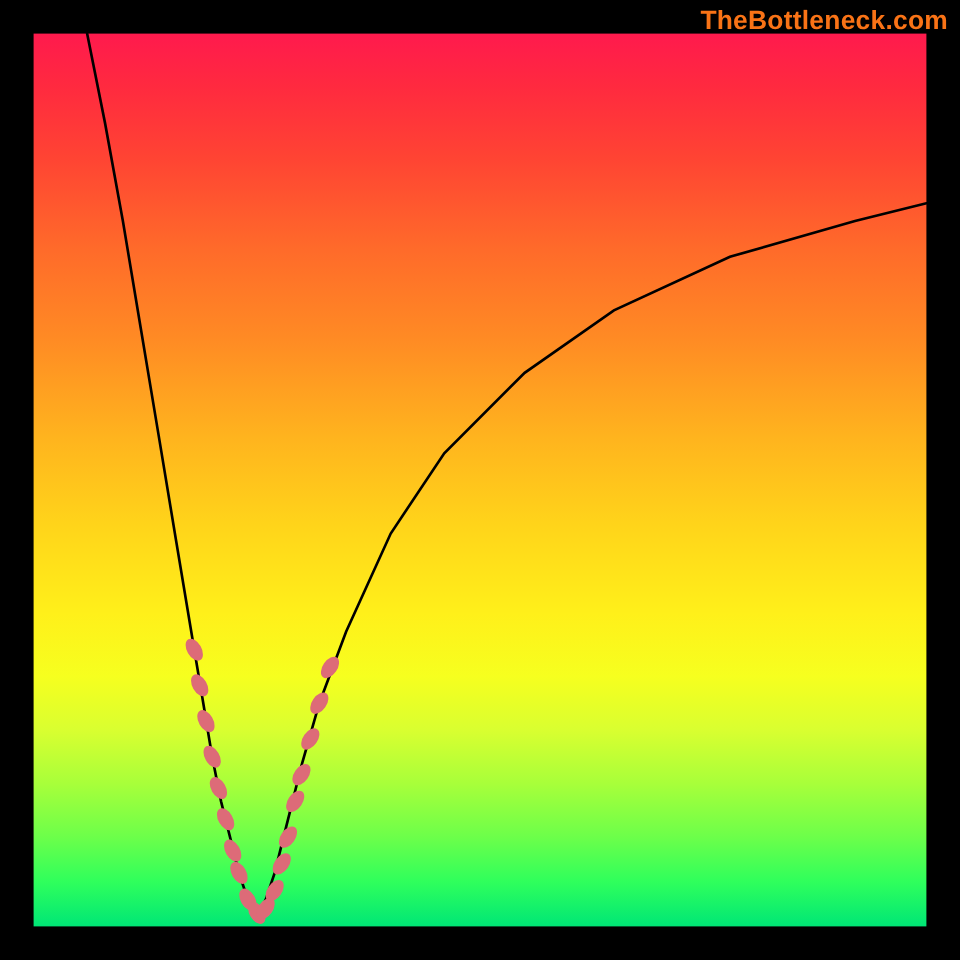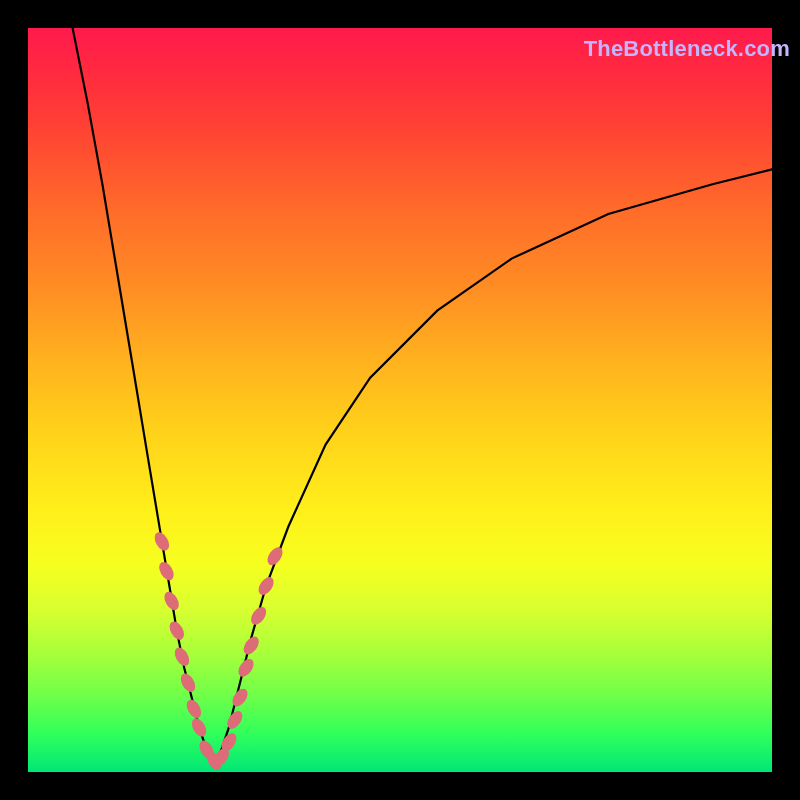"TheBottleneck.com" .watermark { color: #c4b5fd -> #f97316; margin-top: 32px -> none }
